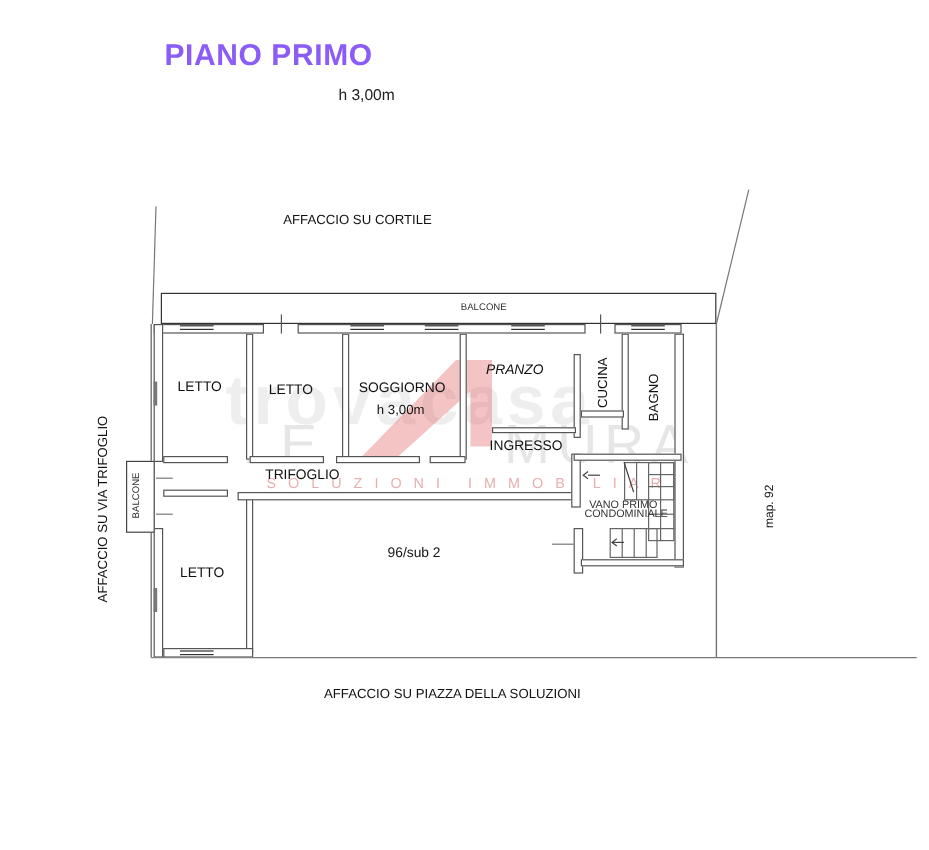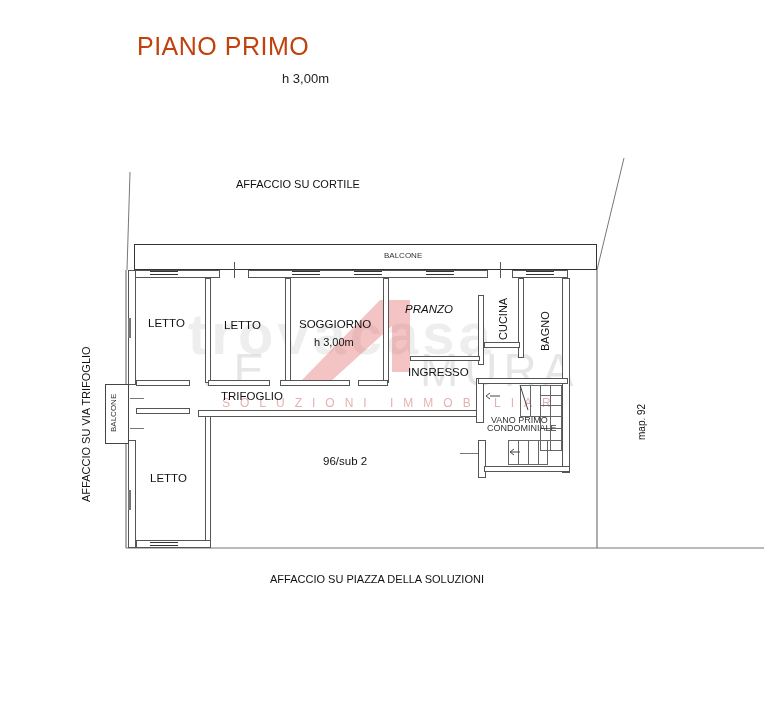"PIANO PRIMO" .title { color: #c2410c -> #8b5cf6; font-weight: none -> bold }
